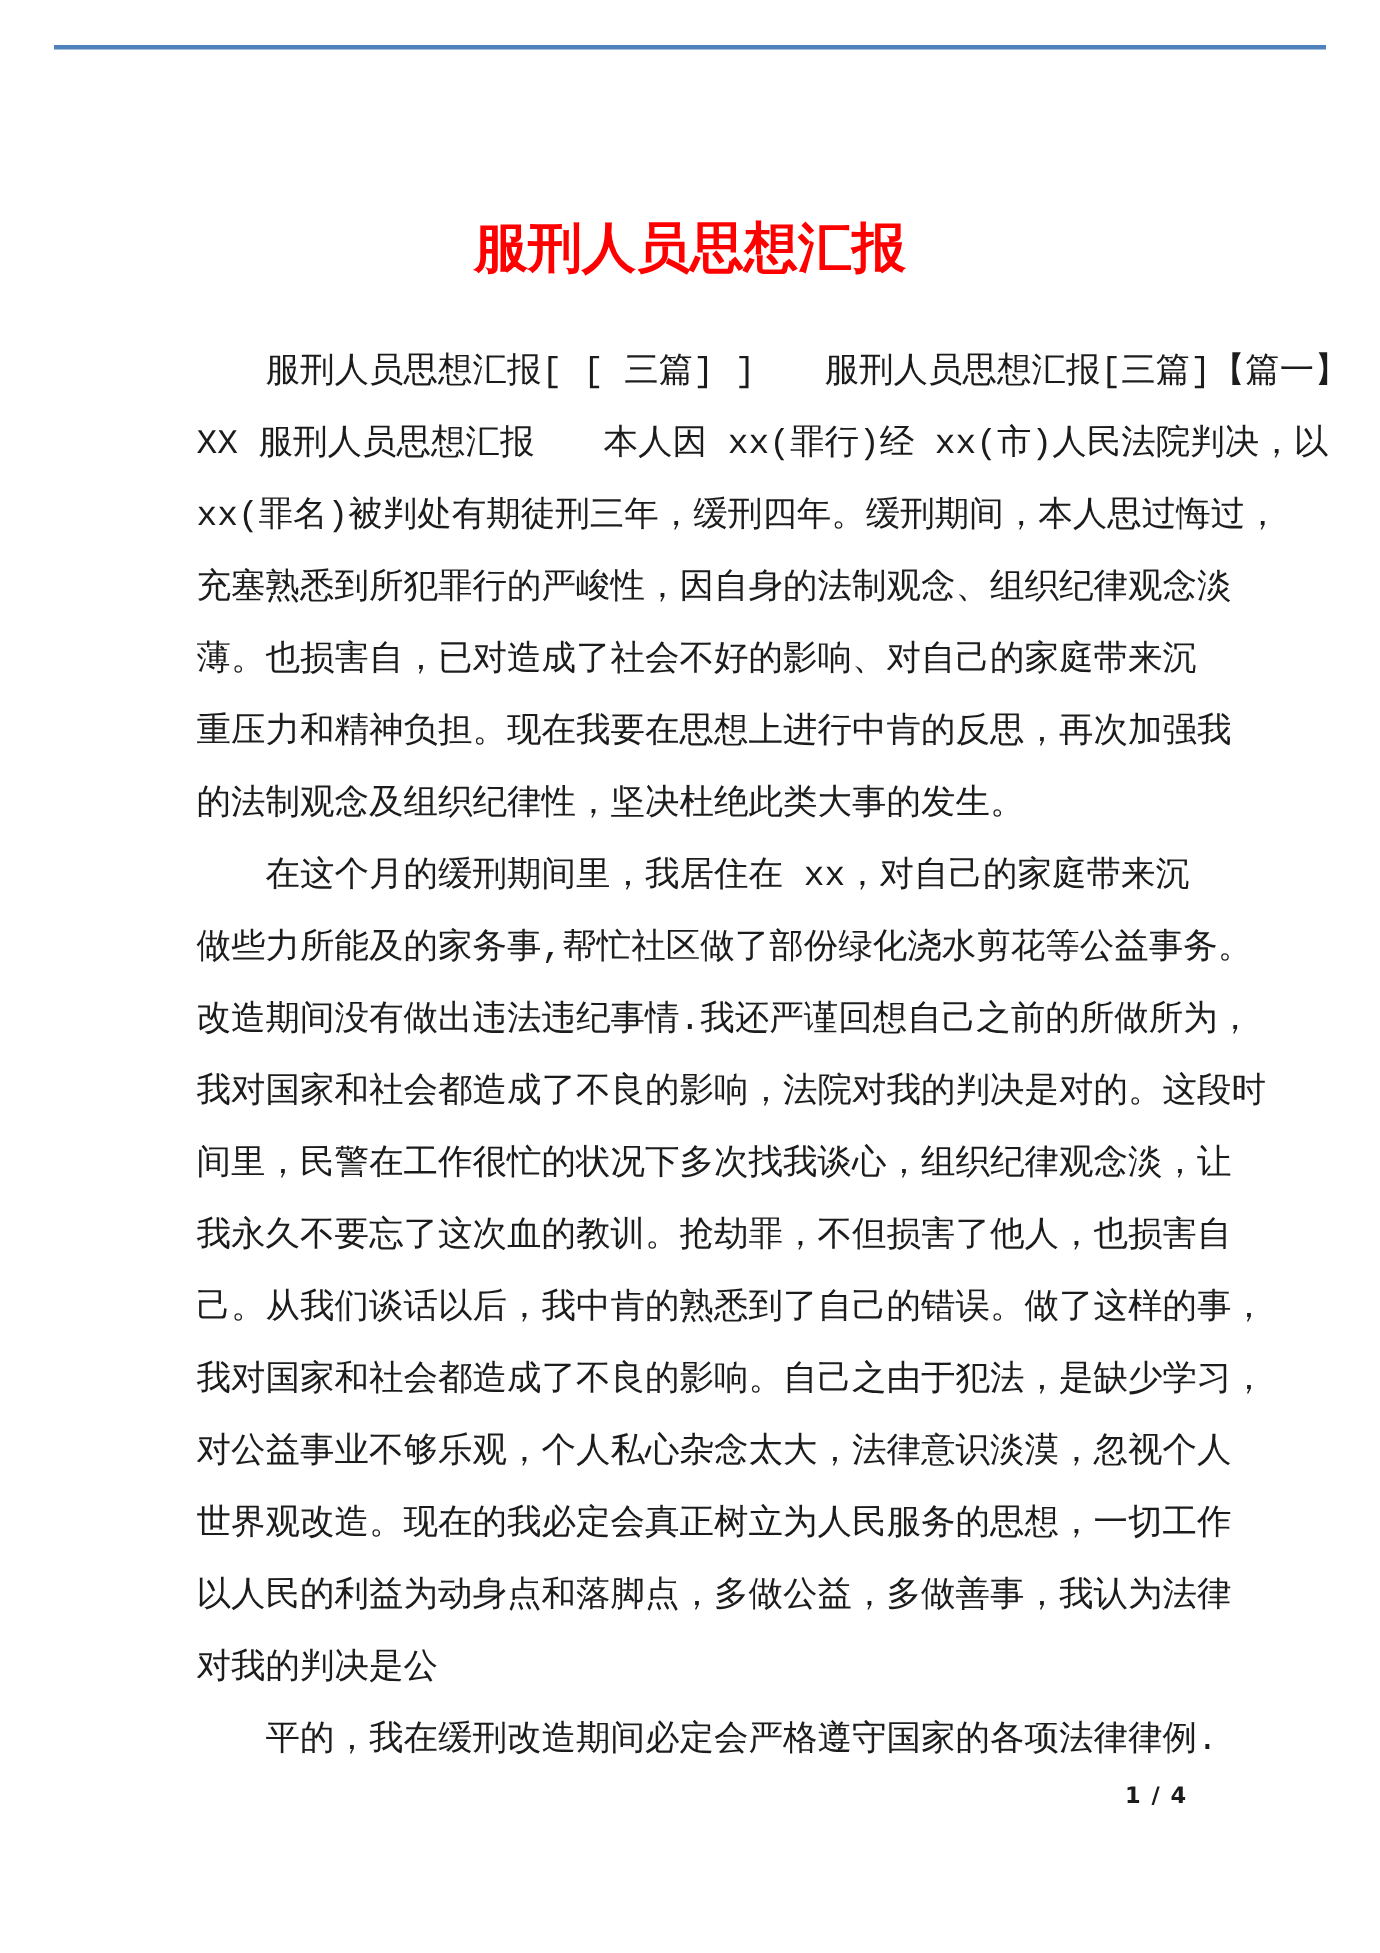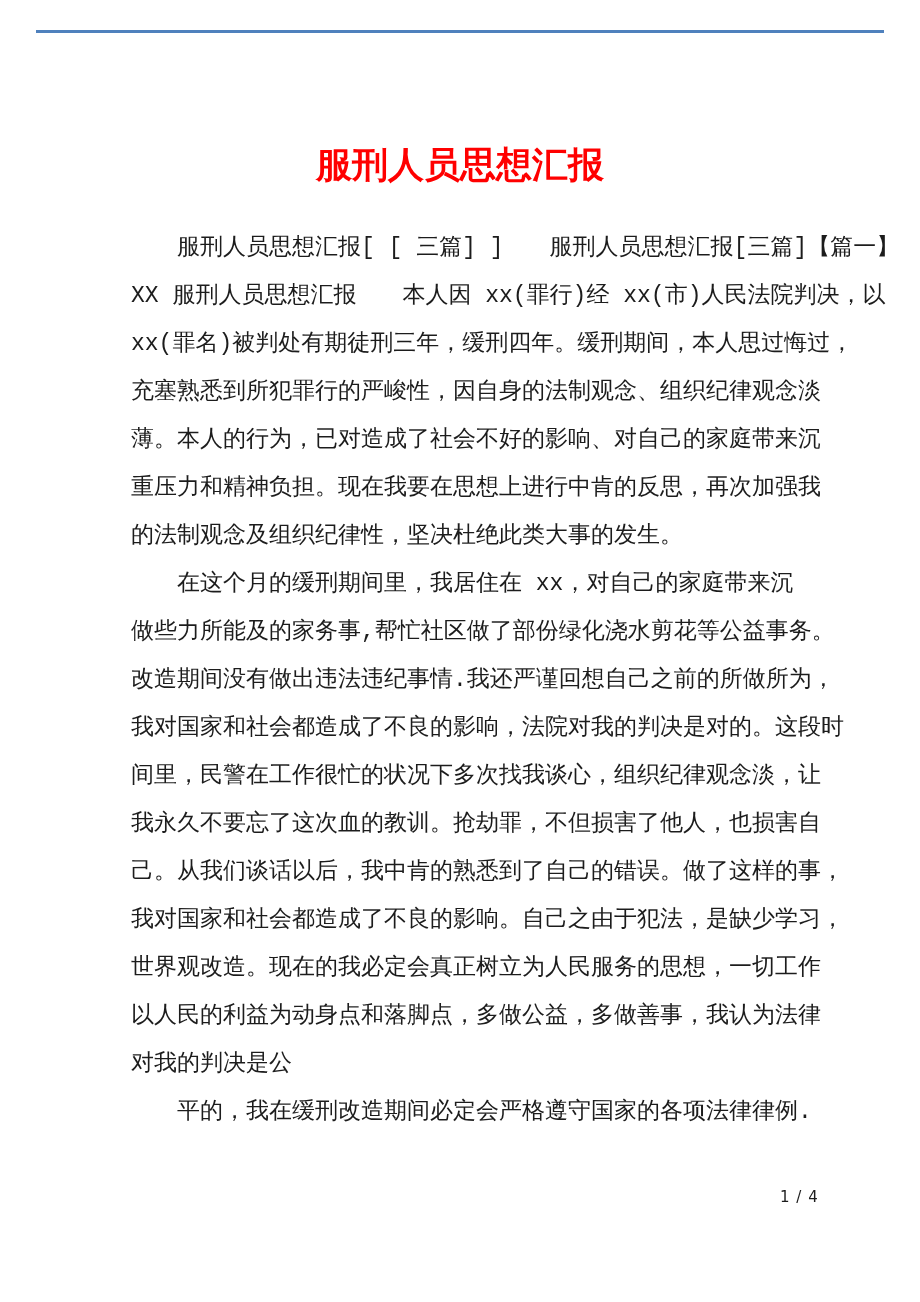"薄。本人的行为，已对造成了社会不好的影响、对自己的家庭带来沉" div.text-line { text: 本人的行为 -> 也损害自 }
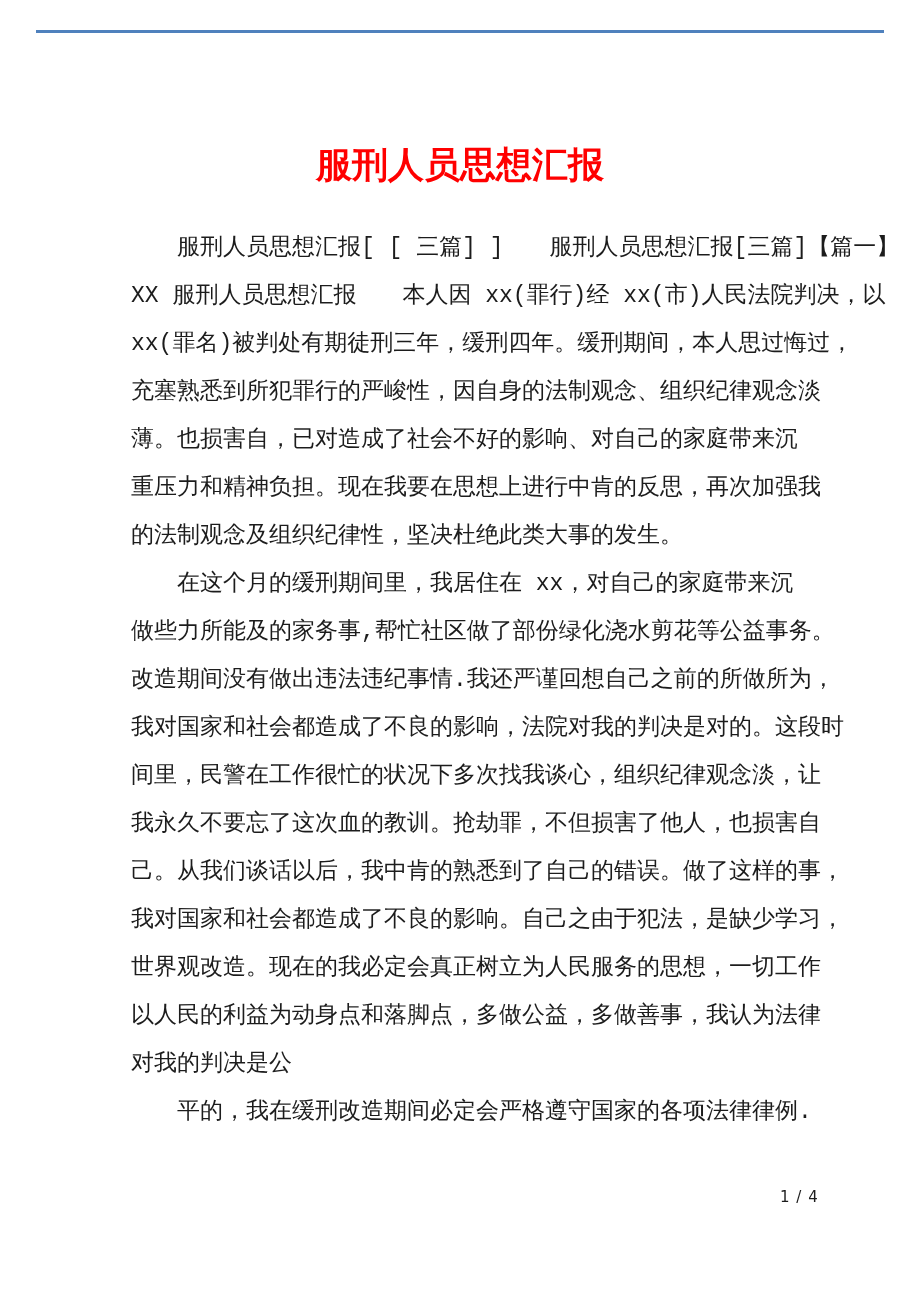"对公益事业不够乐观，个人私心杂念太大，法律意识淡漠，忽视个人" div.text-line { html: none -> <div>对公益事业不够乐观，个人私心杂念太大，法律意识淡漠，忽视个人</div> }
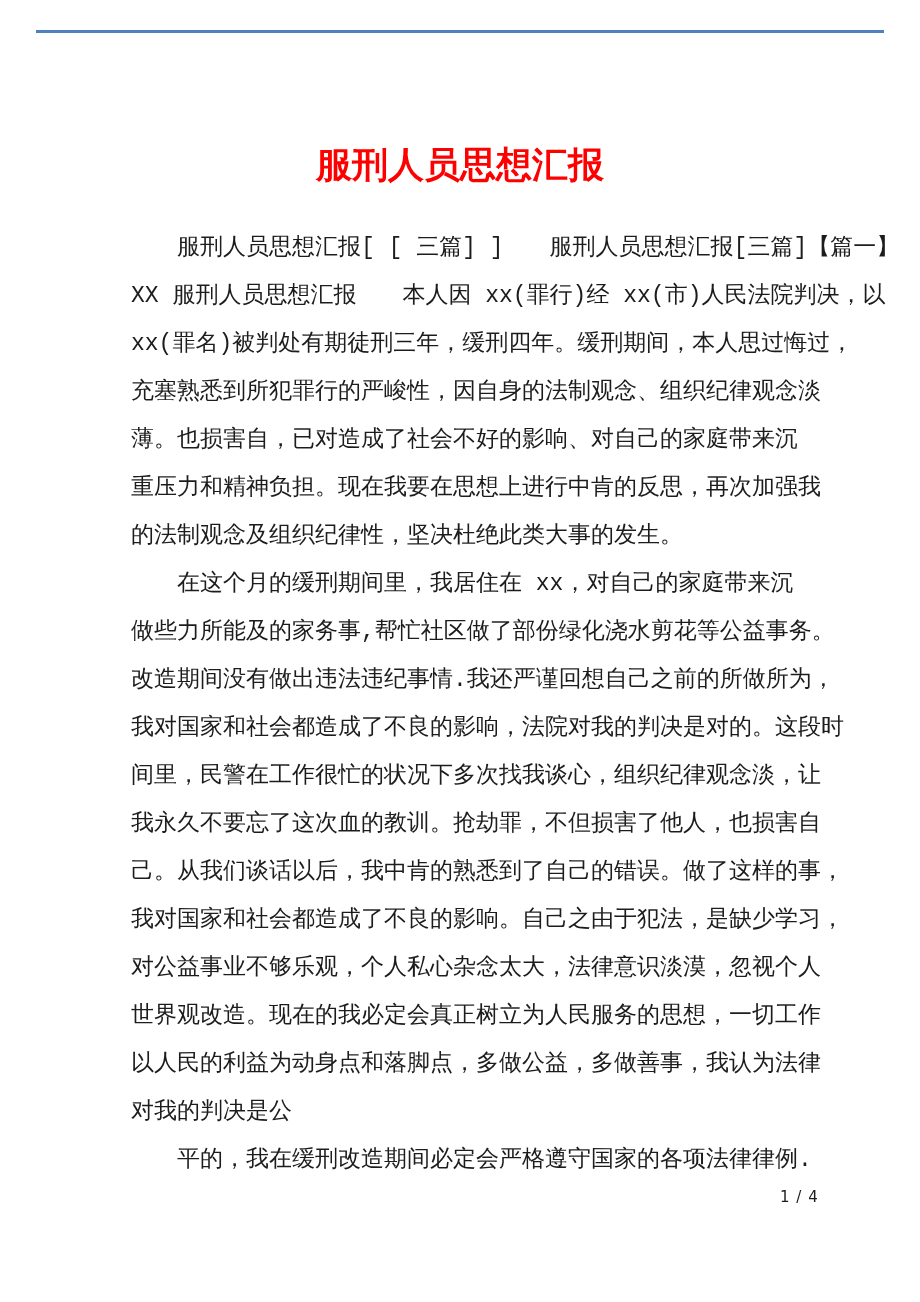"1 / 4" .page-number { font-weight: normal -> bold; margin-left: 30px -> none }
